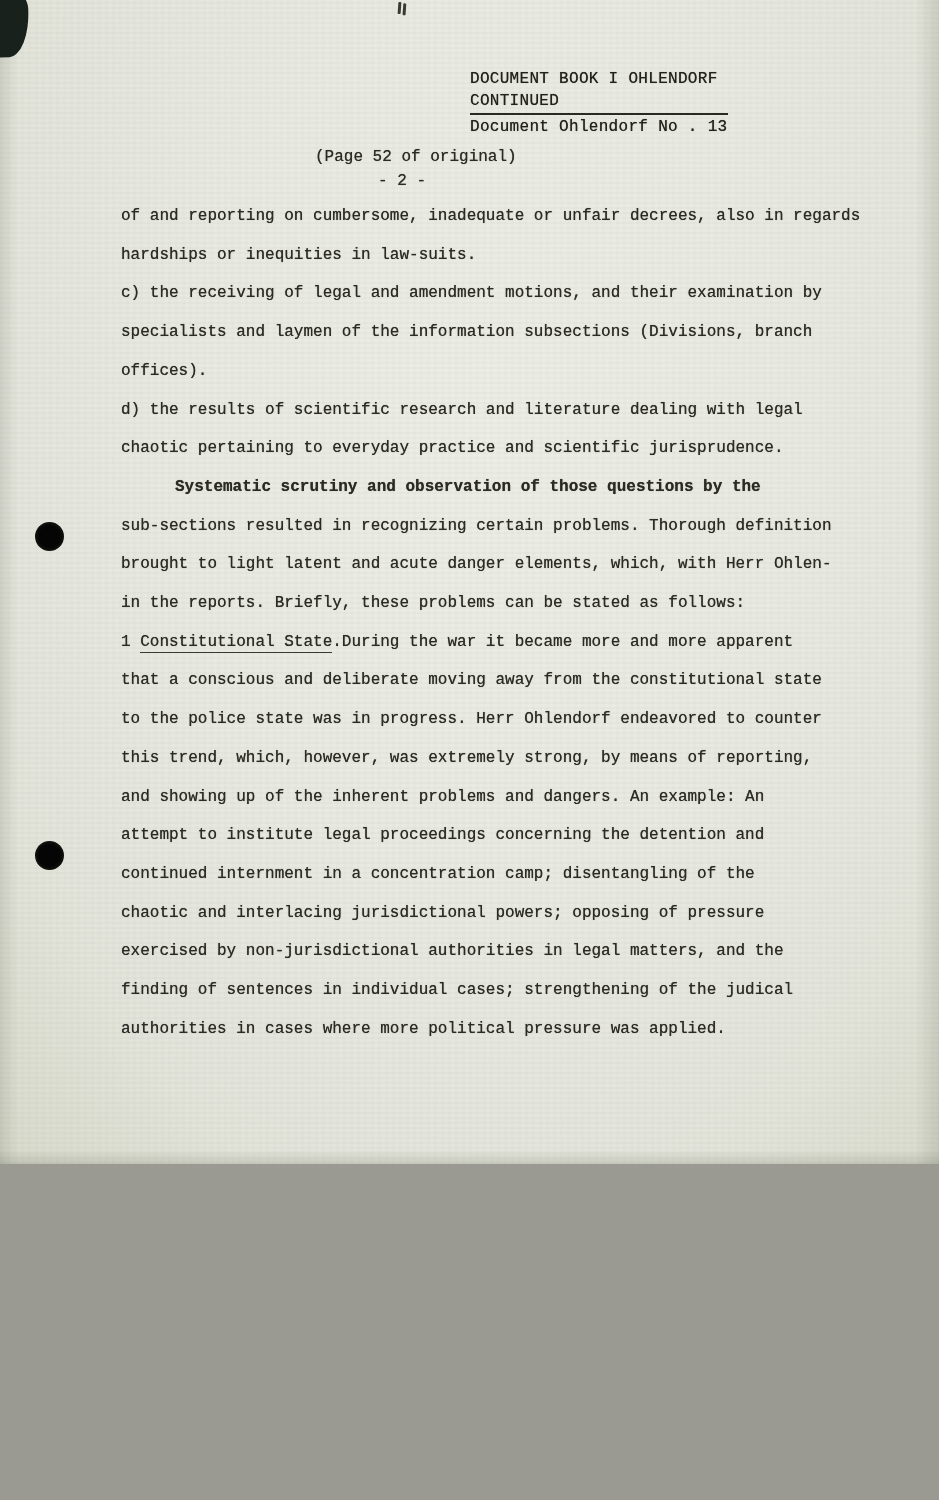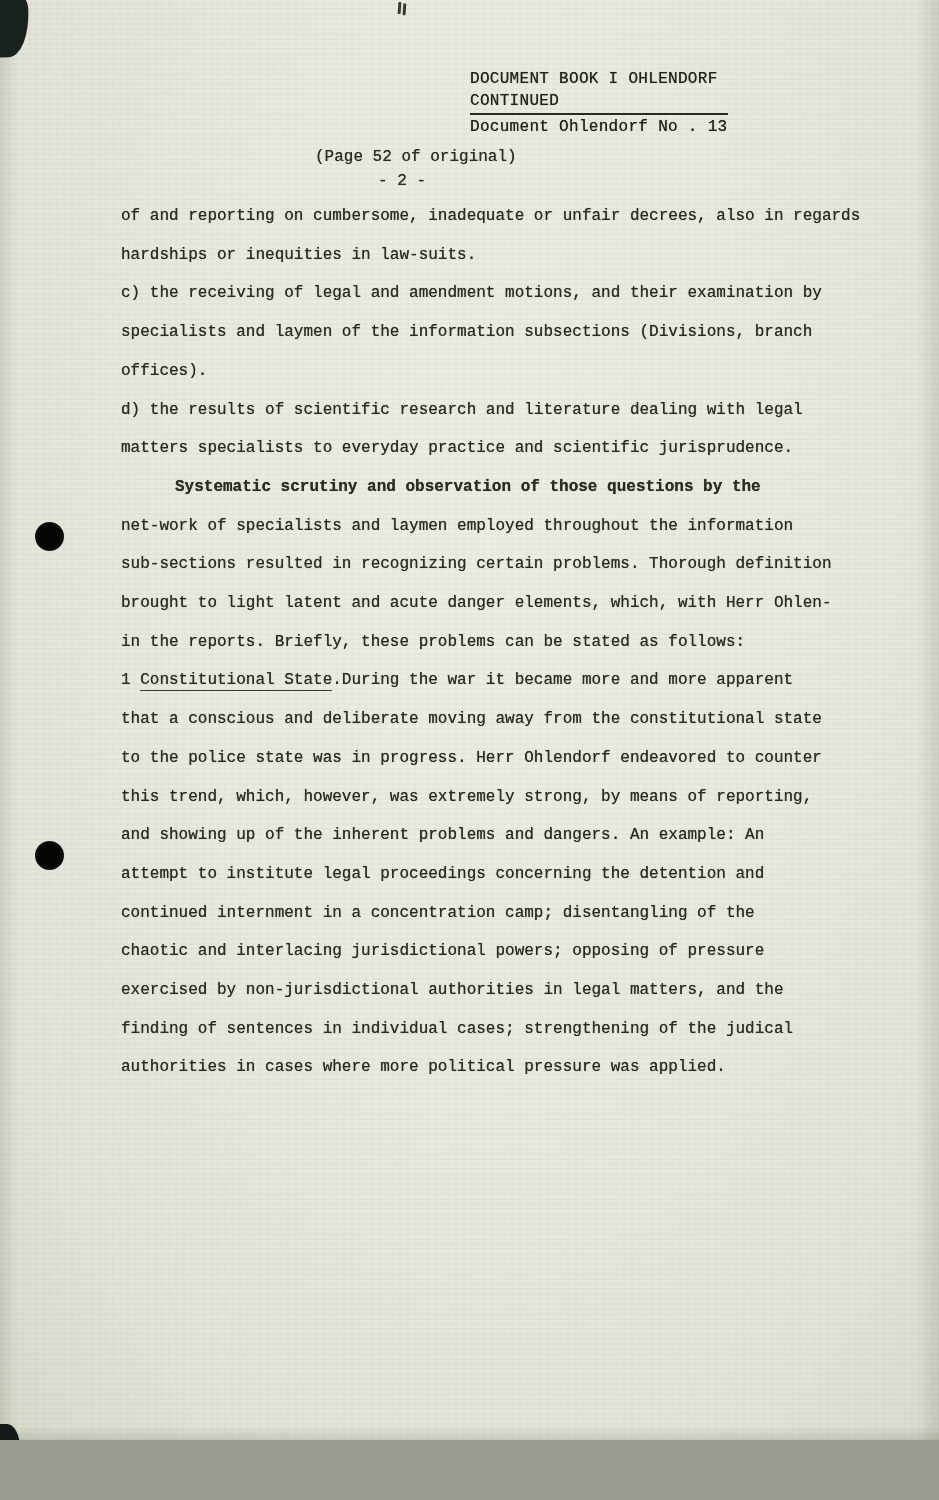"DOCUMENT BOOK I OHLENDORF" .page { height: 1440px -> 1164px }
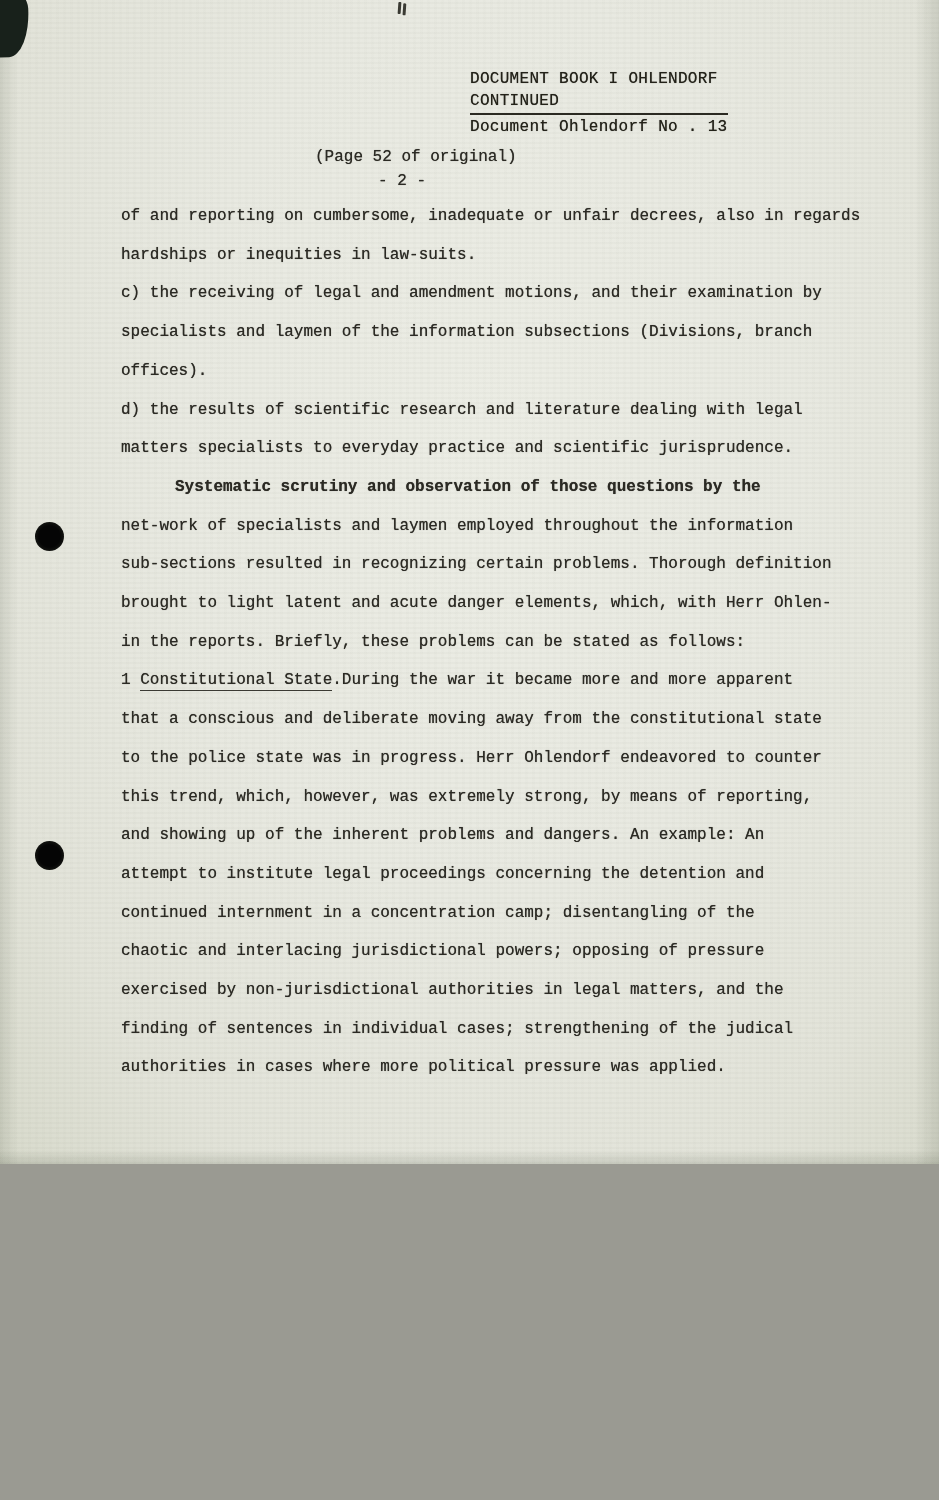"matters specialists to everyday practice" div.line { text: matters specialists -> chaotic pertaining }
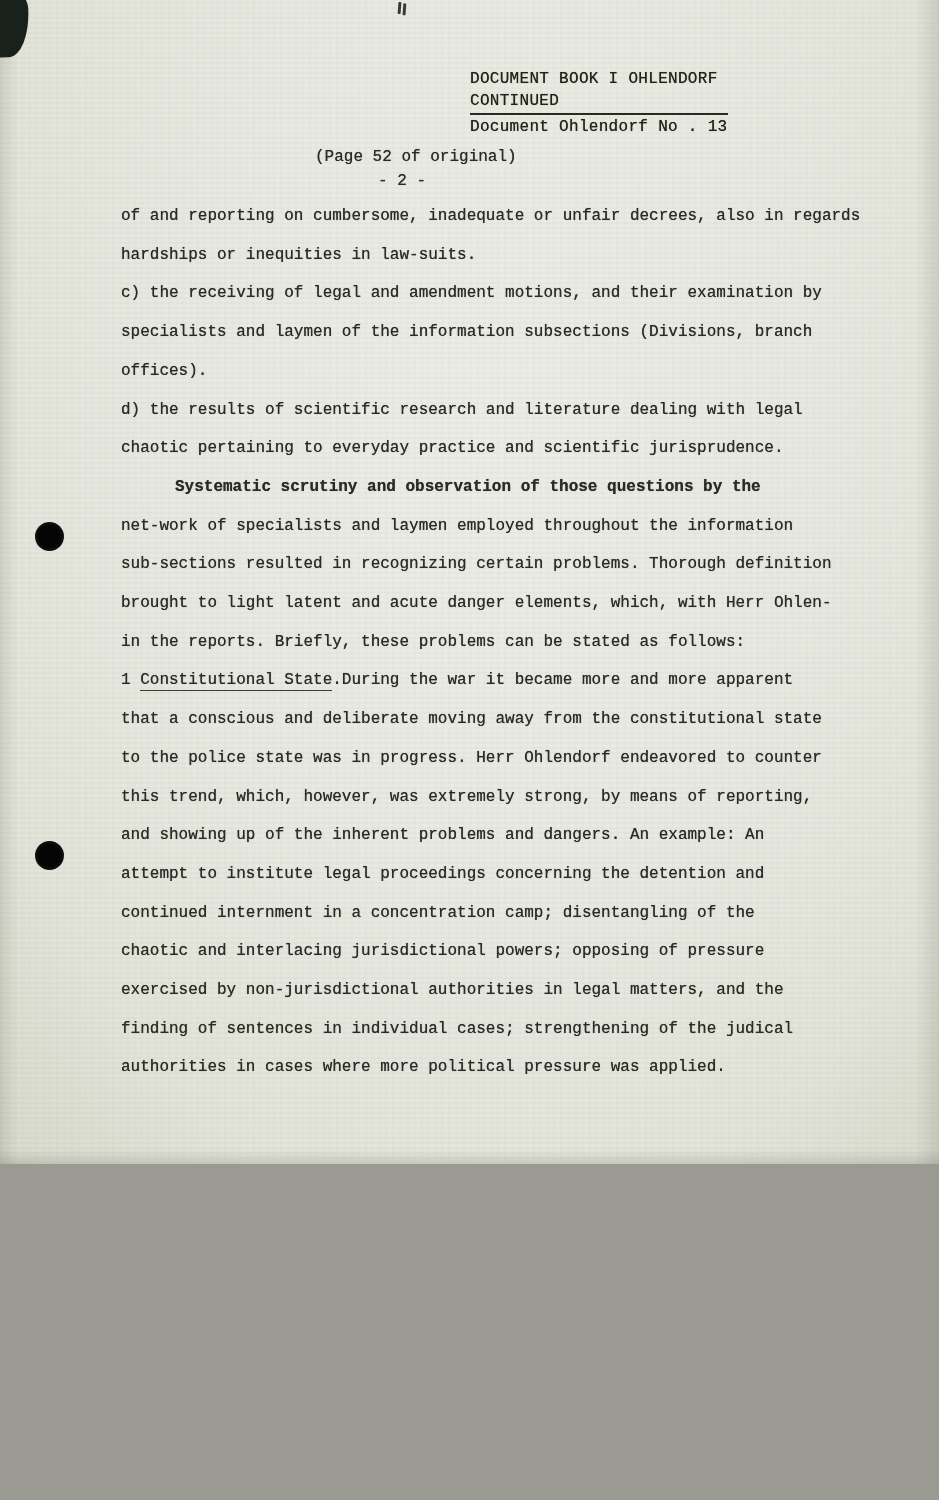"net-work of specialists and laymen" div.line { html: <div>net-work of specialists and laymen employed throughout the information</div> -> none }
